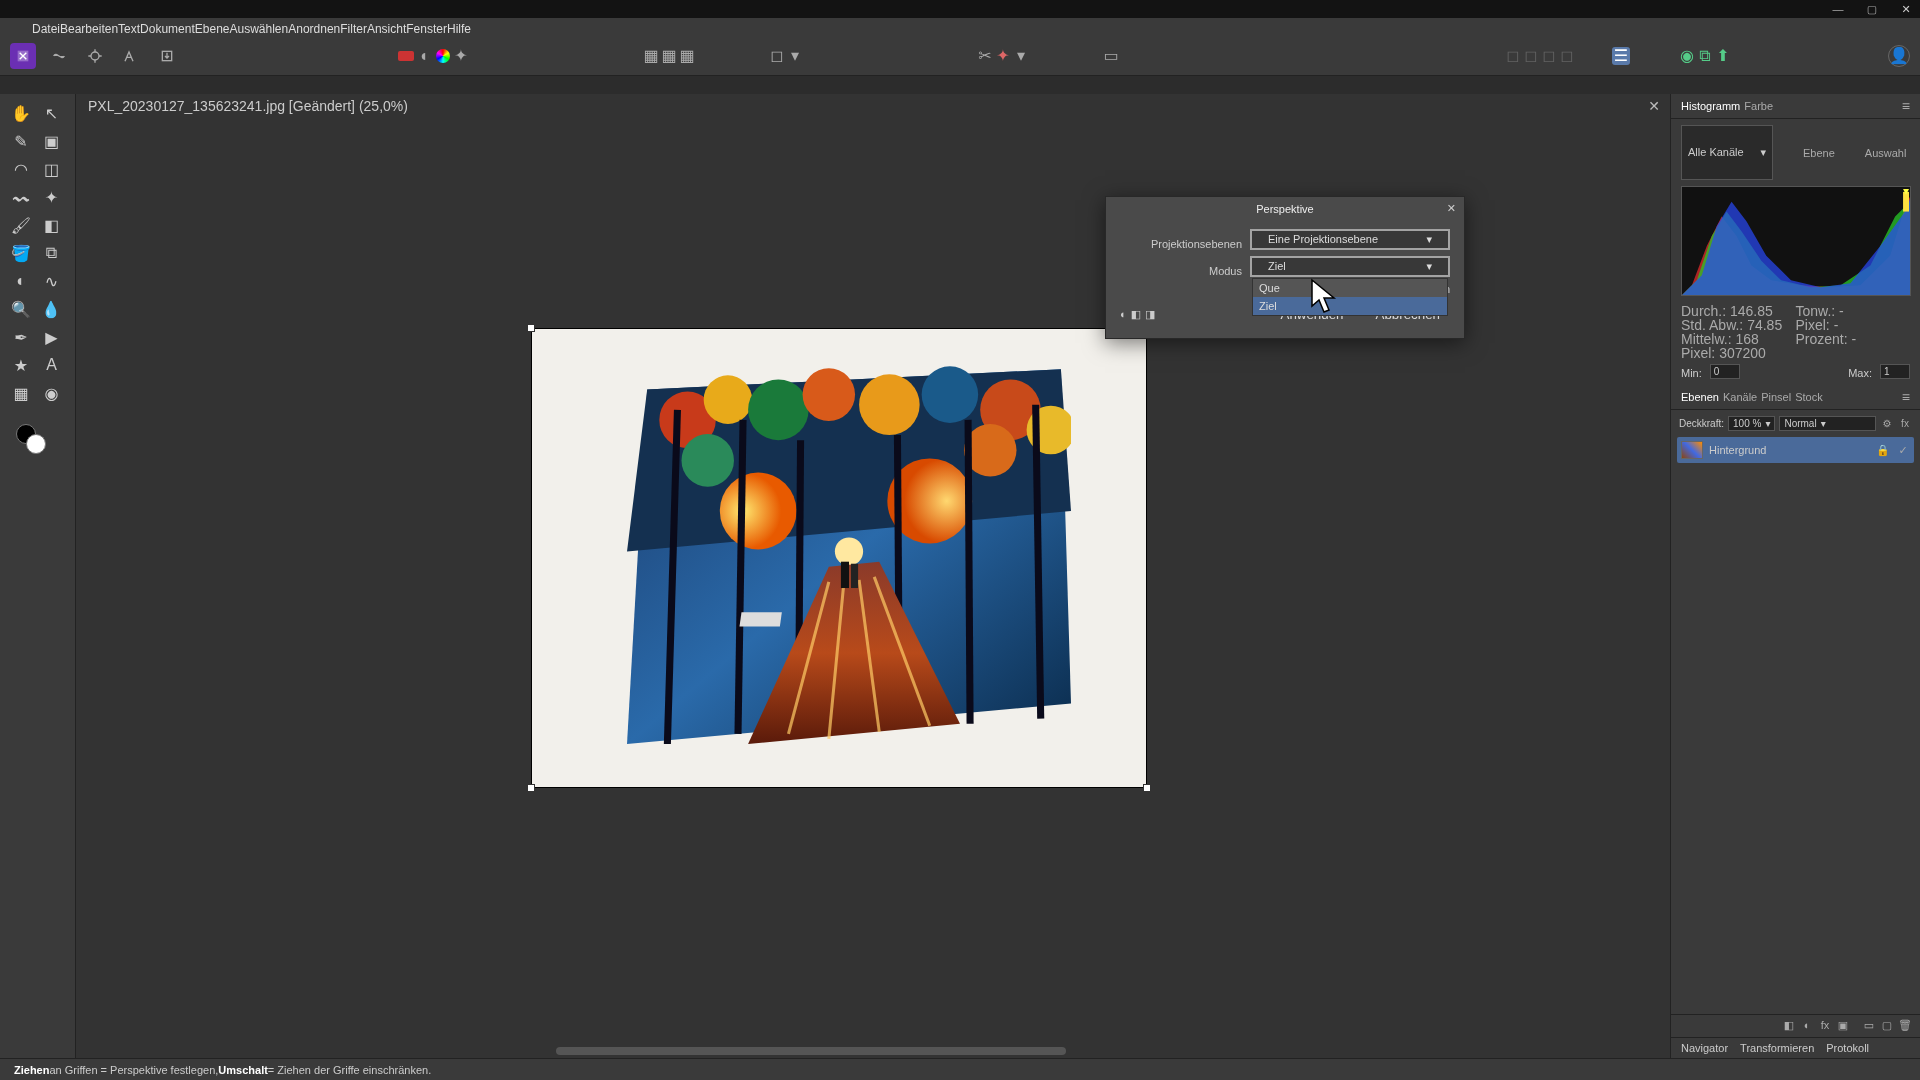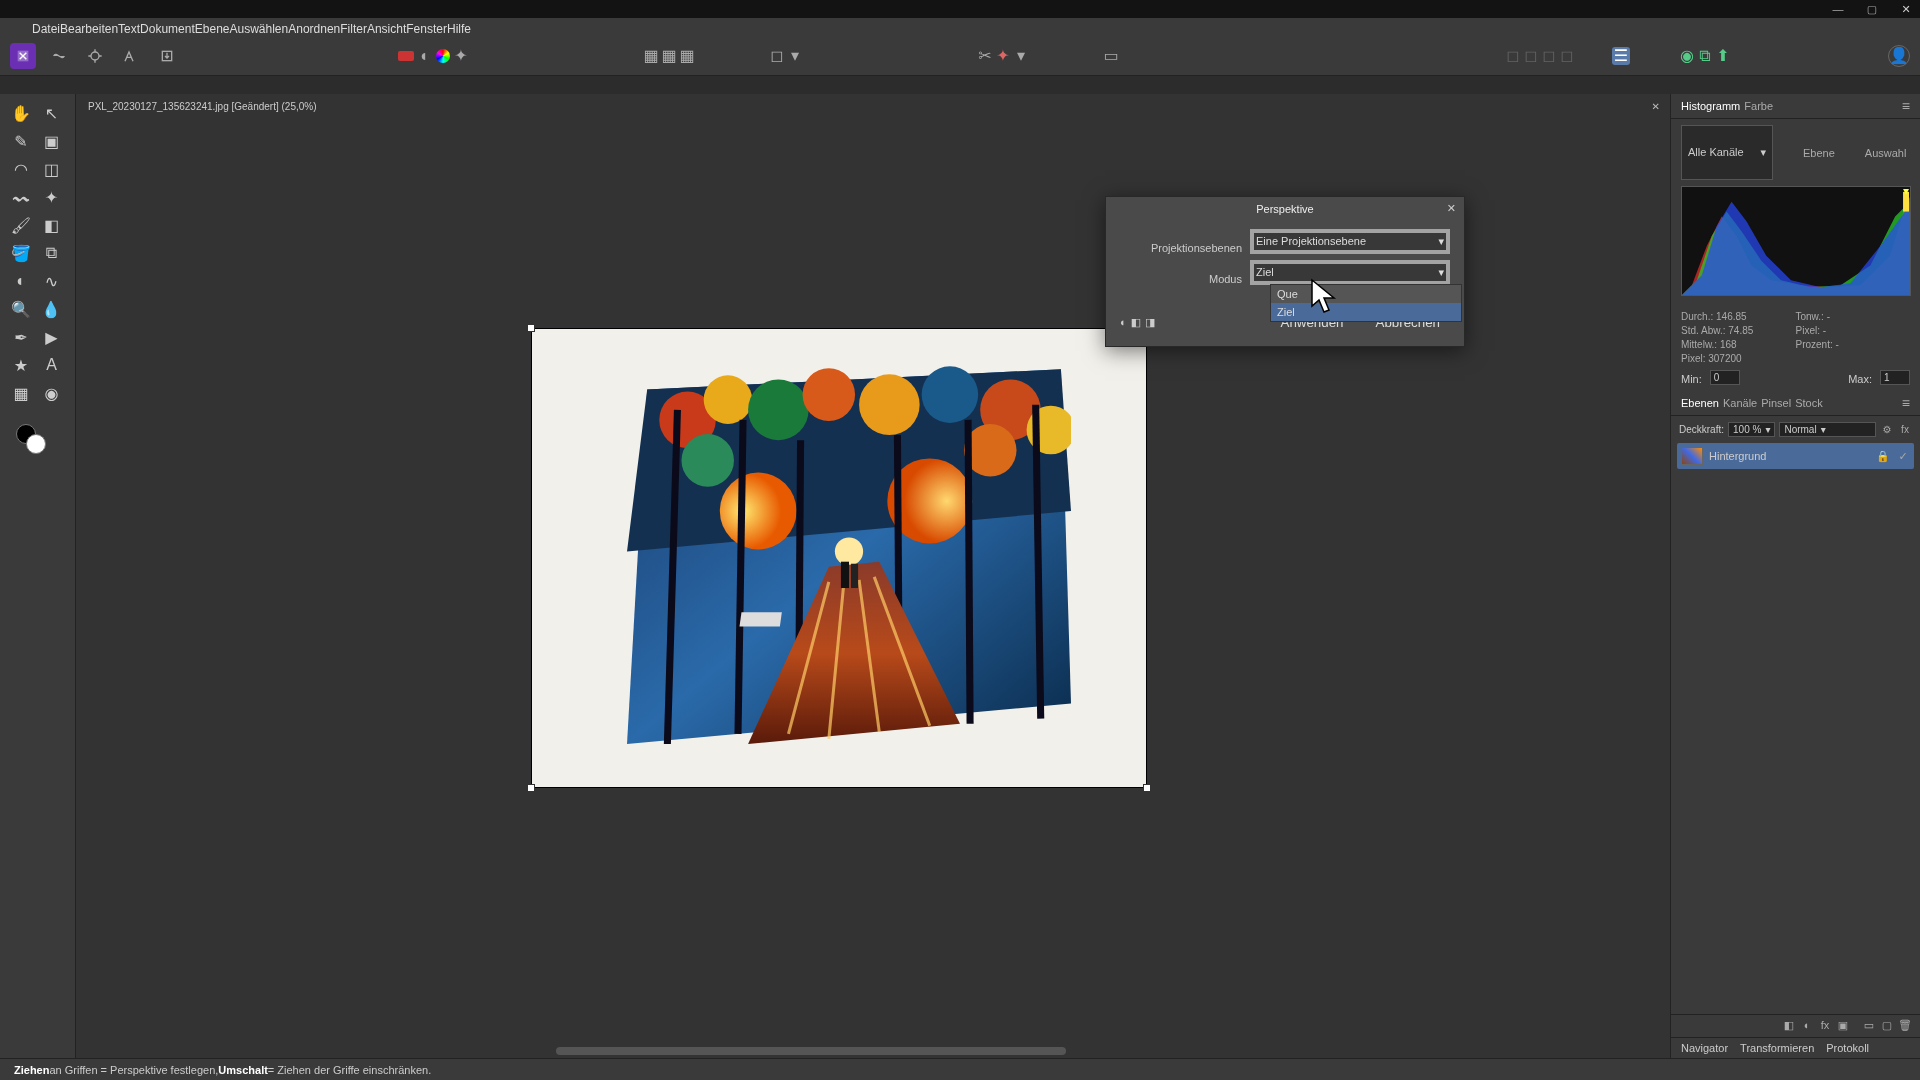"PXL_20230127_135623241.jpg [Geändert]" .doc-tab { font-size: 10px -> 14px }
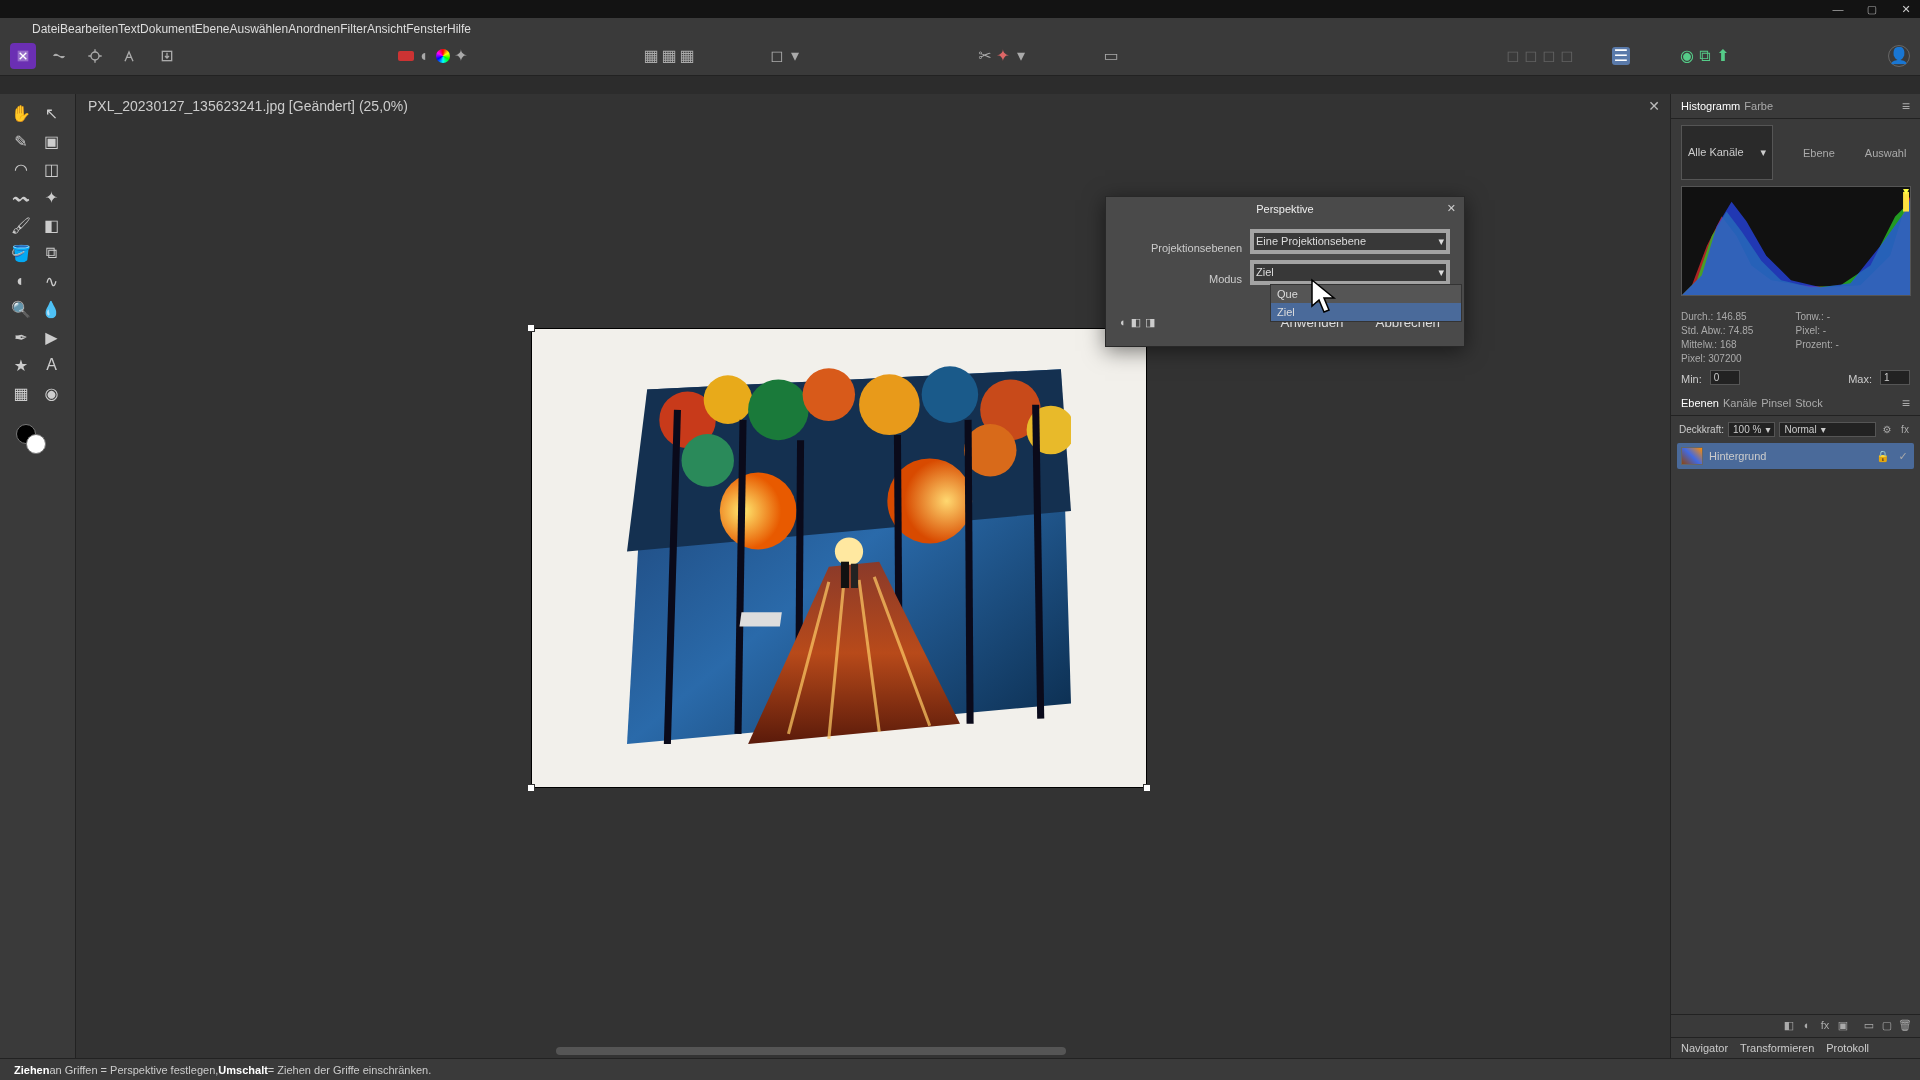"Eine Projektionsebene" .dlg-row .sel { border: 4px solid #a3a3a3 -> 2px solid #a3a3a3; padding: 2px 2px -> 2px 16px }
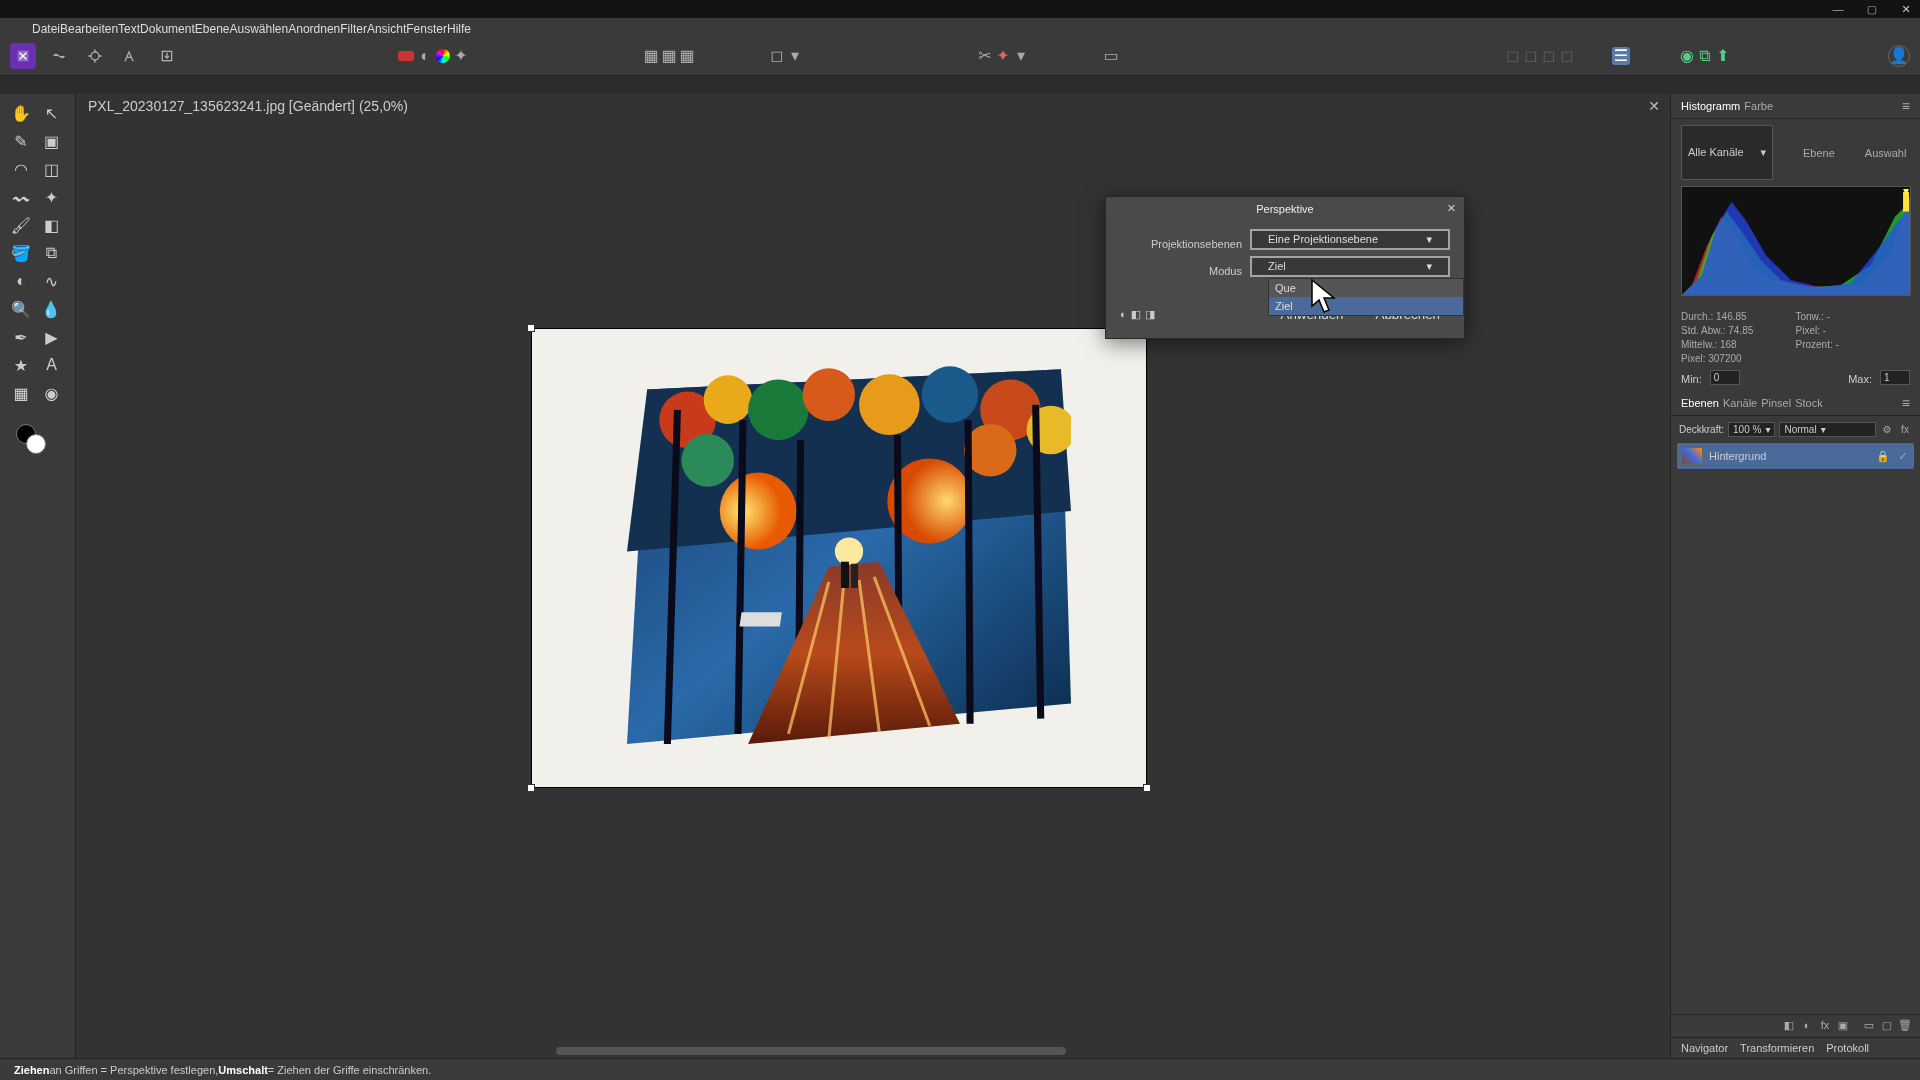"Que" .dropdown-open { left: 16px -> 0 }
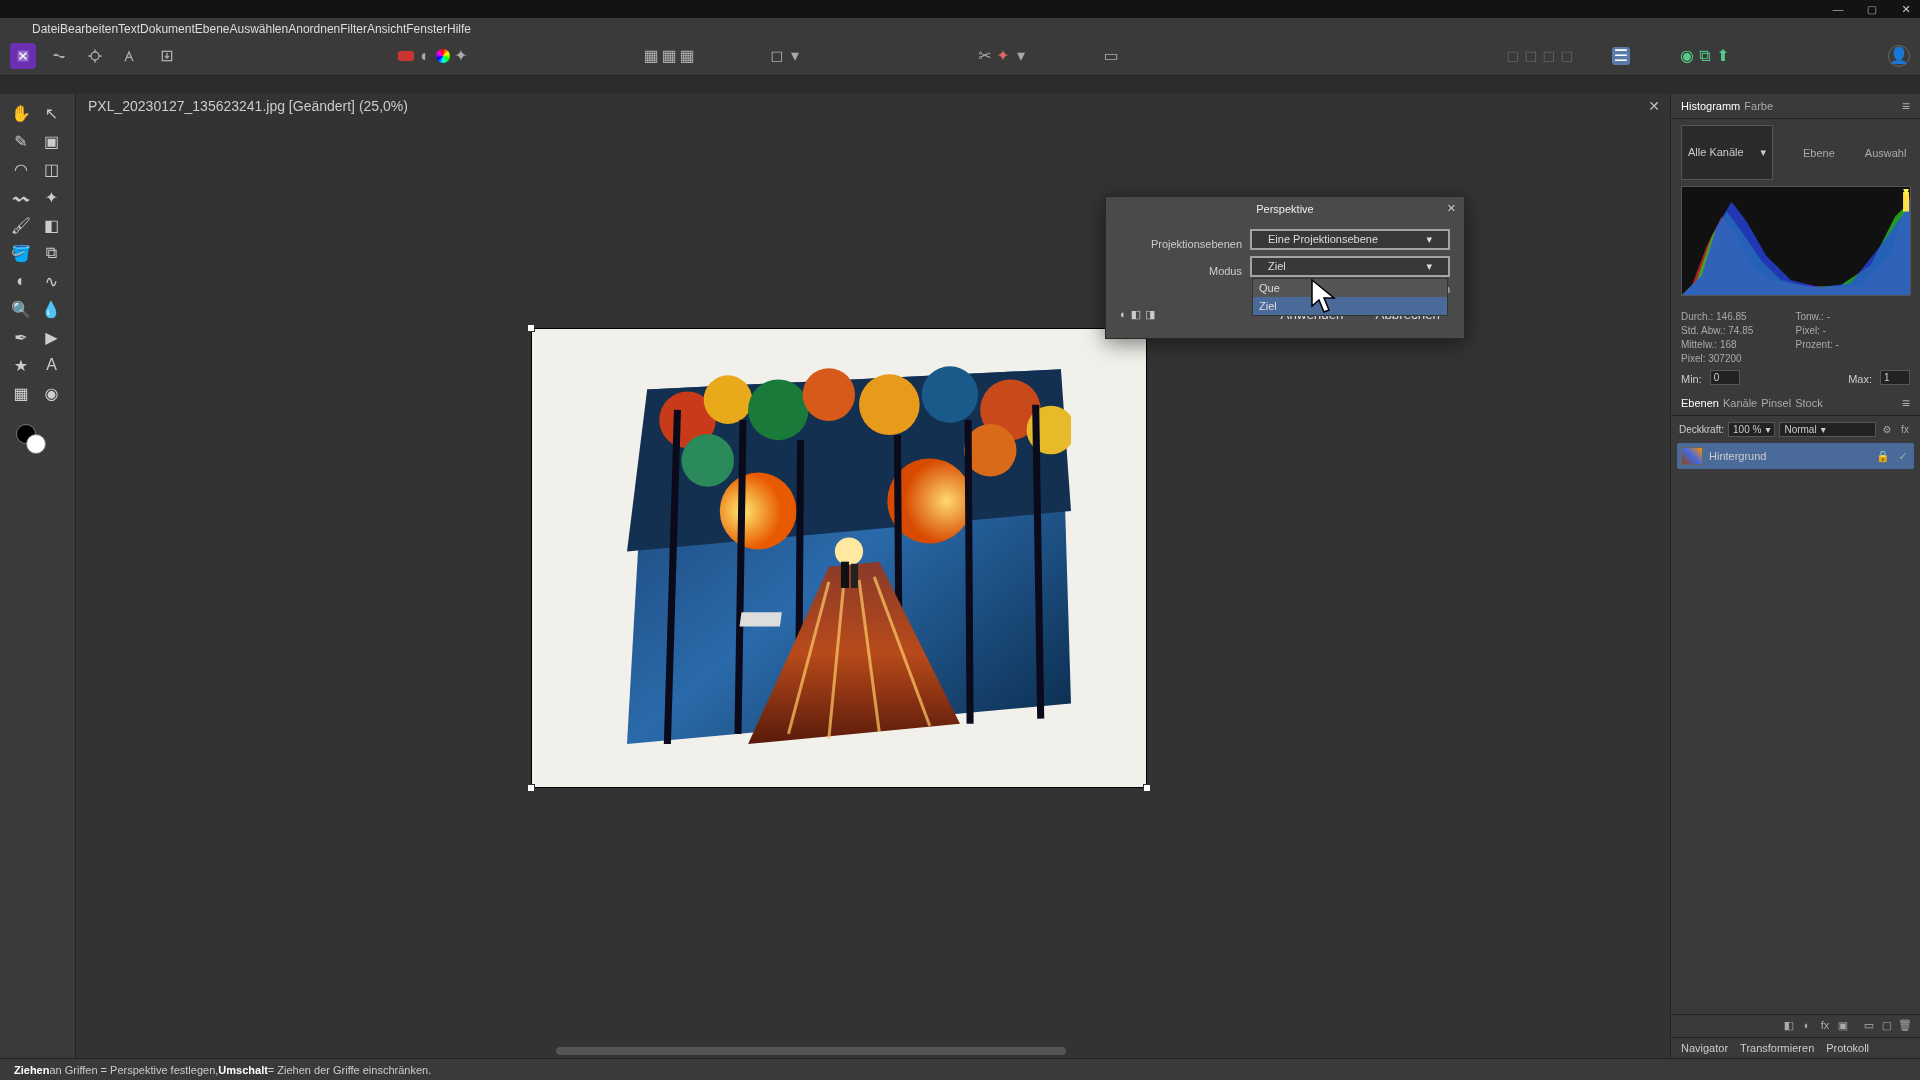"Durch.: 146.85" .histo-stats { font-size: 10px -> 14px; margin-top: 14px -> 8px }
